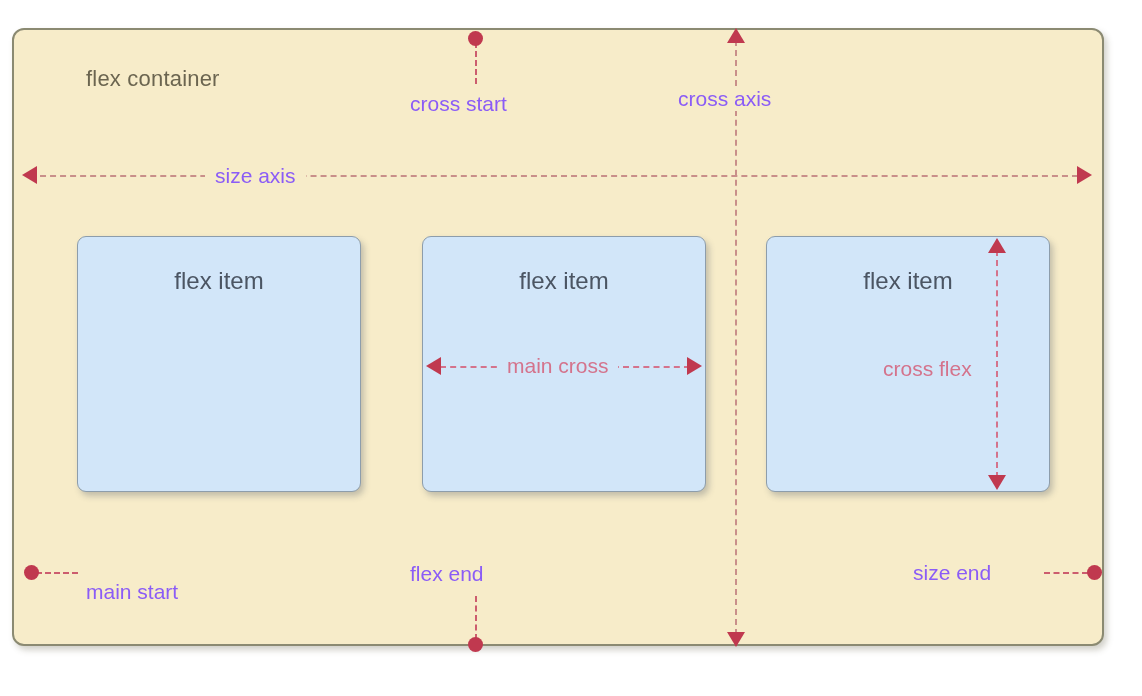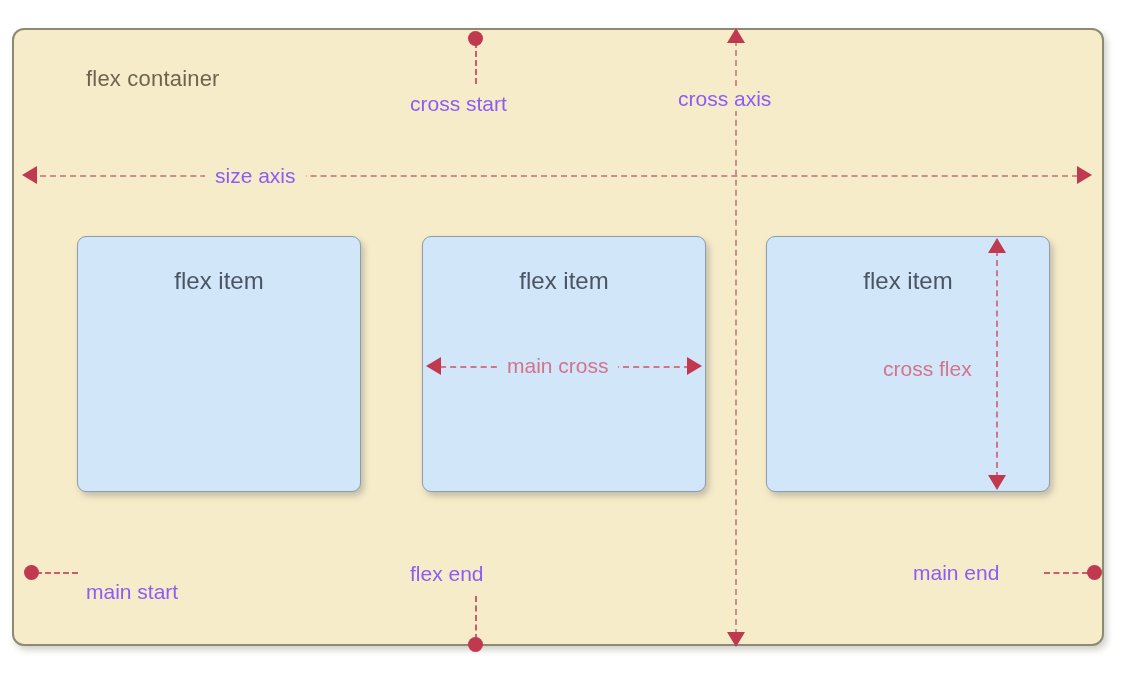"main end" div.anno { text: main -> size }
